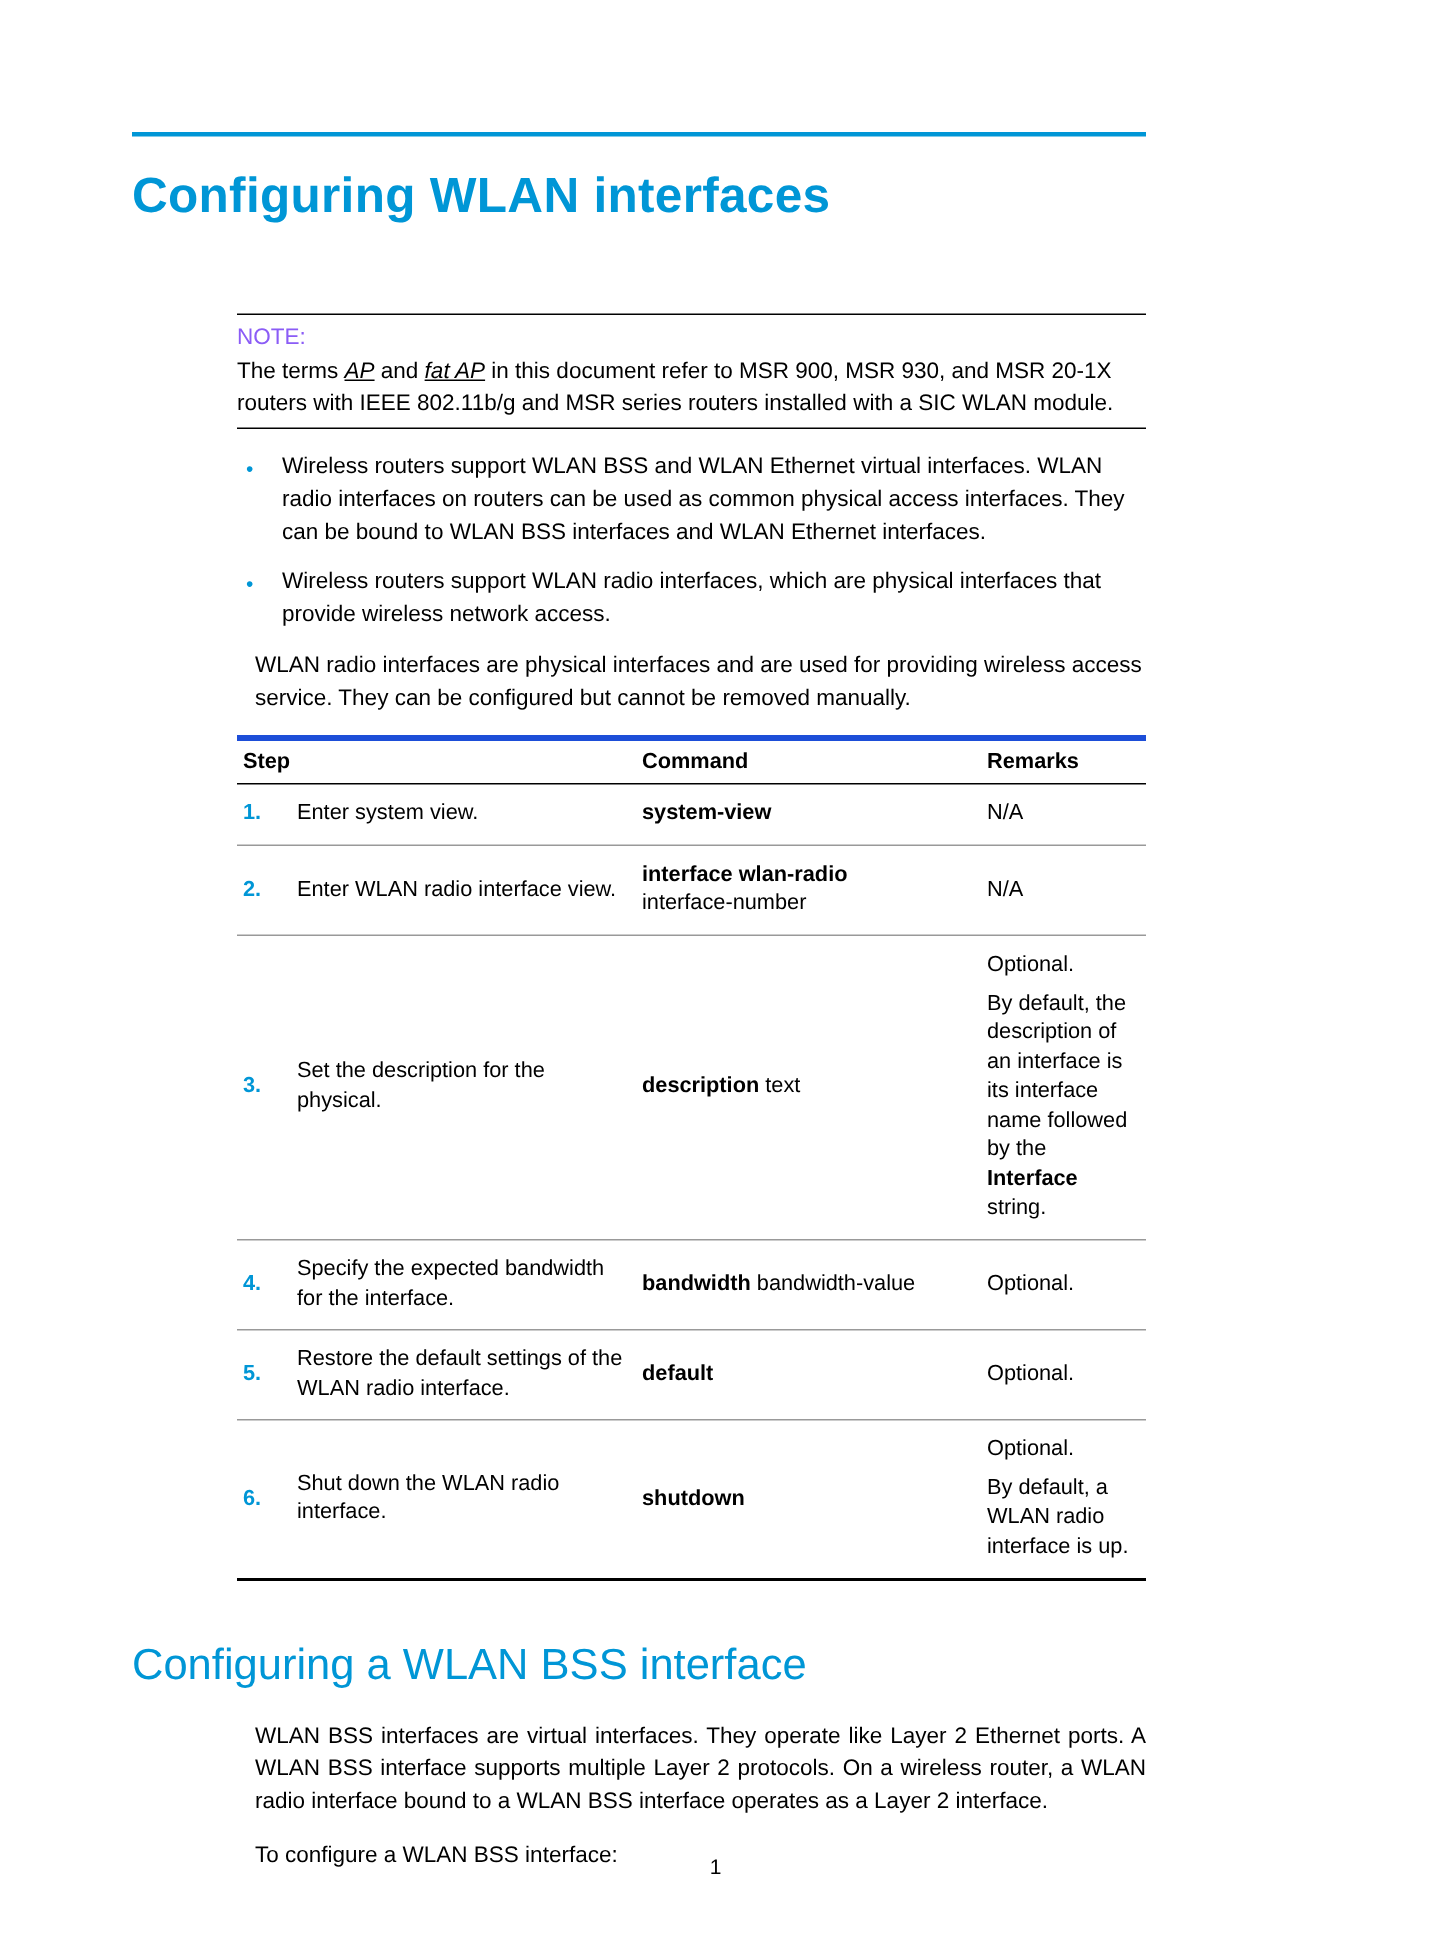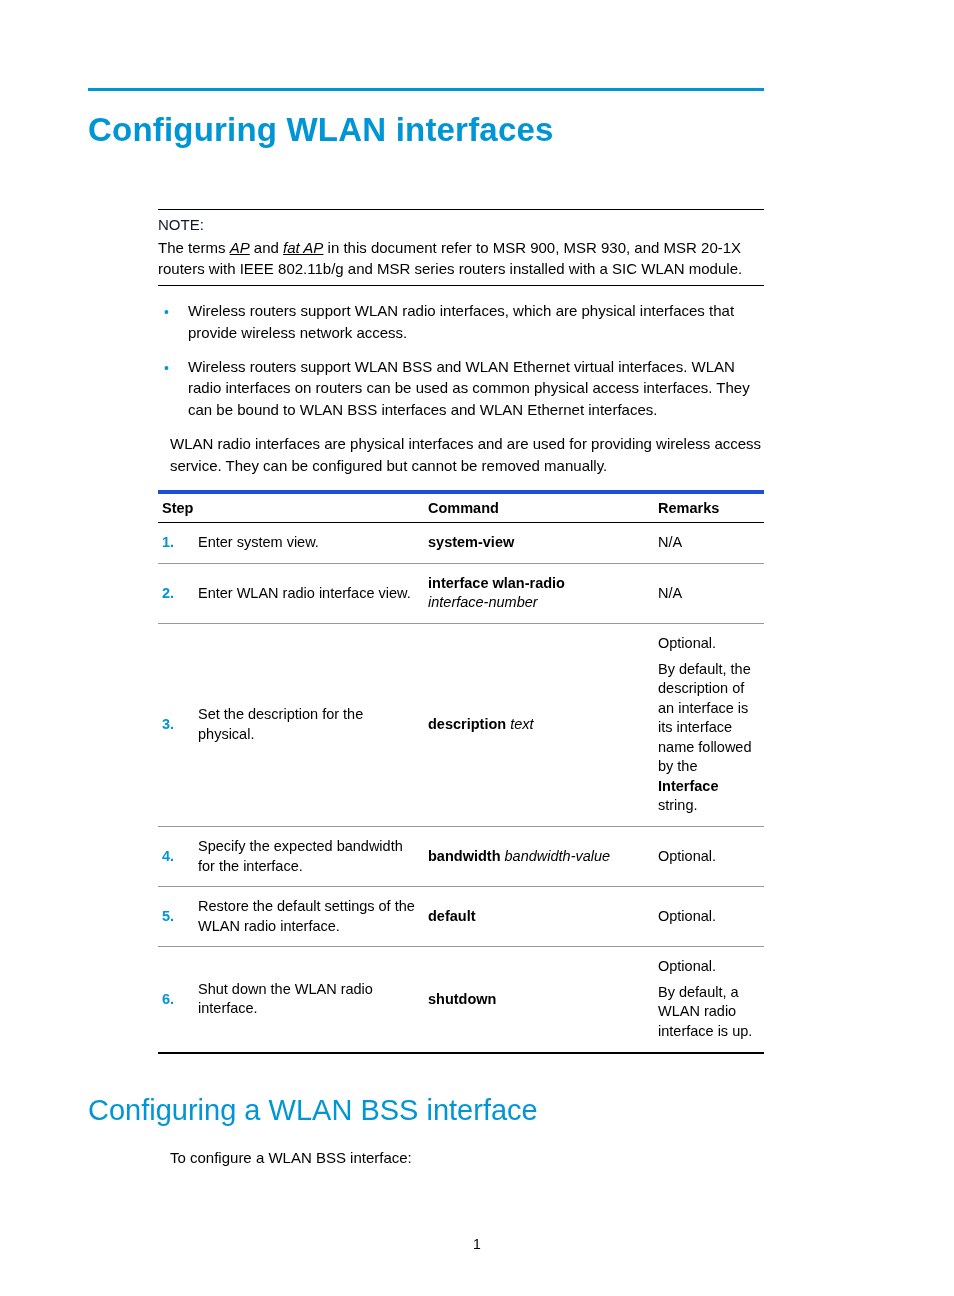"NOTE:" .note-label { color: #0f172a -> #8b5cf6 }
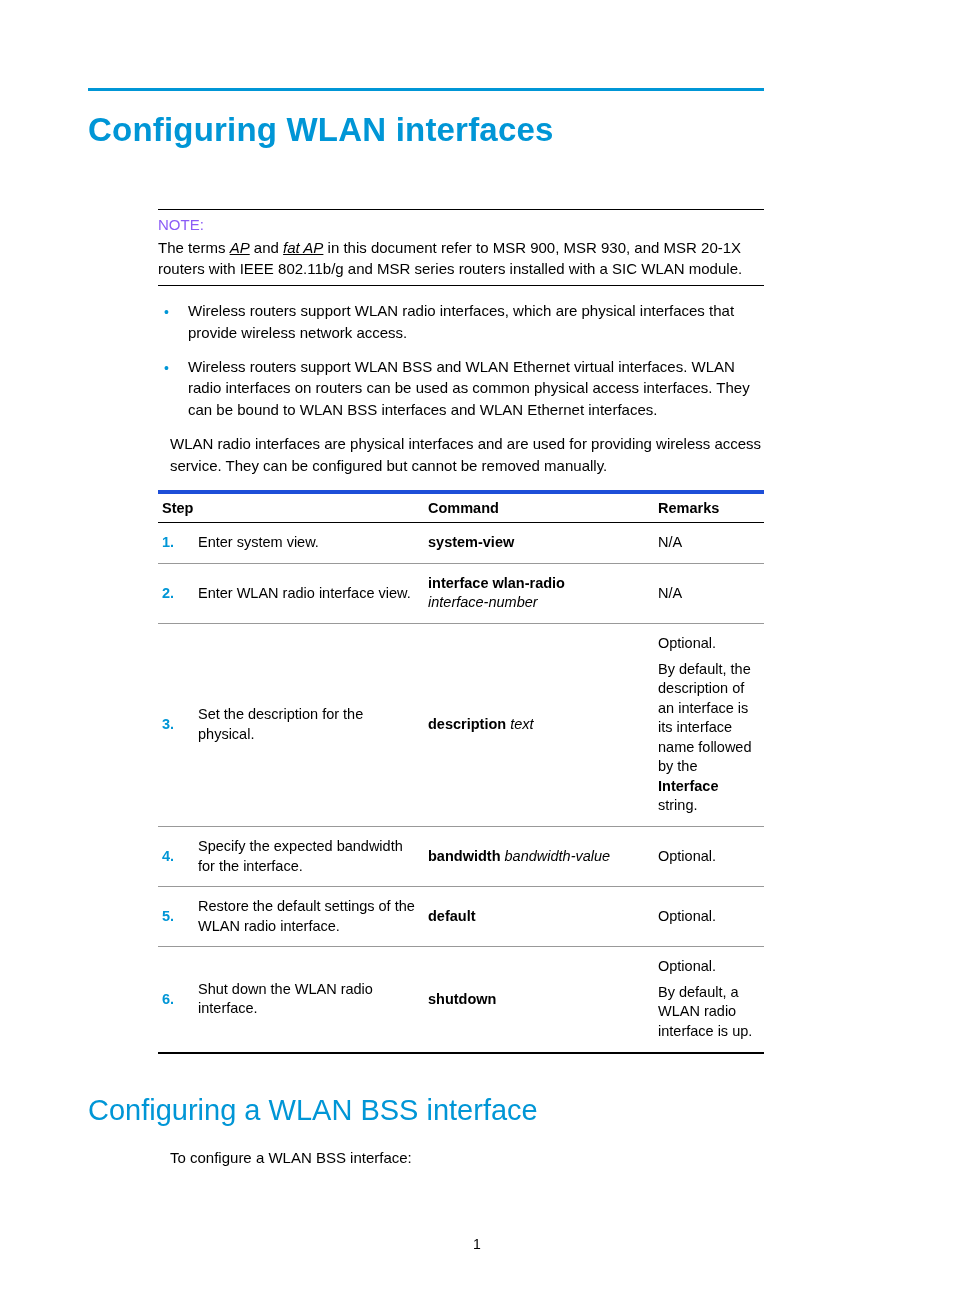"Wireless routers support WLAN radio" li { order: before "Wireless routers support WLAN BSS" -> after "Wireless routers support WLAN BSS" }
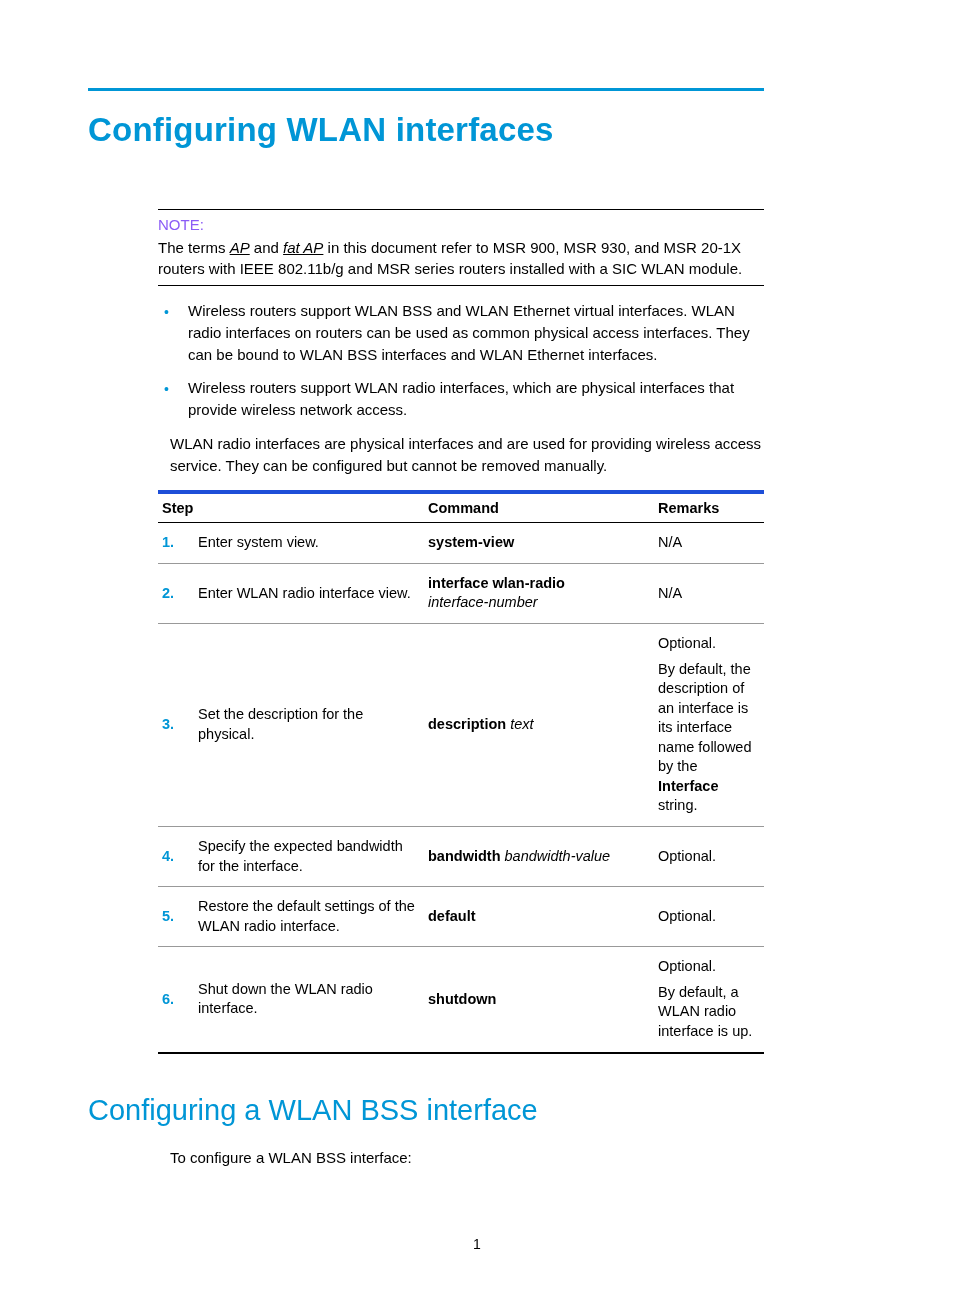"interface-number" .i { font-style: italic -> none }
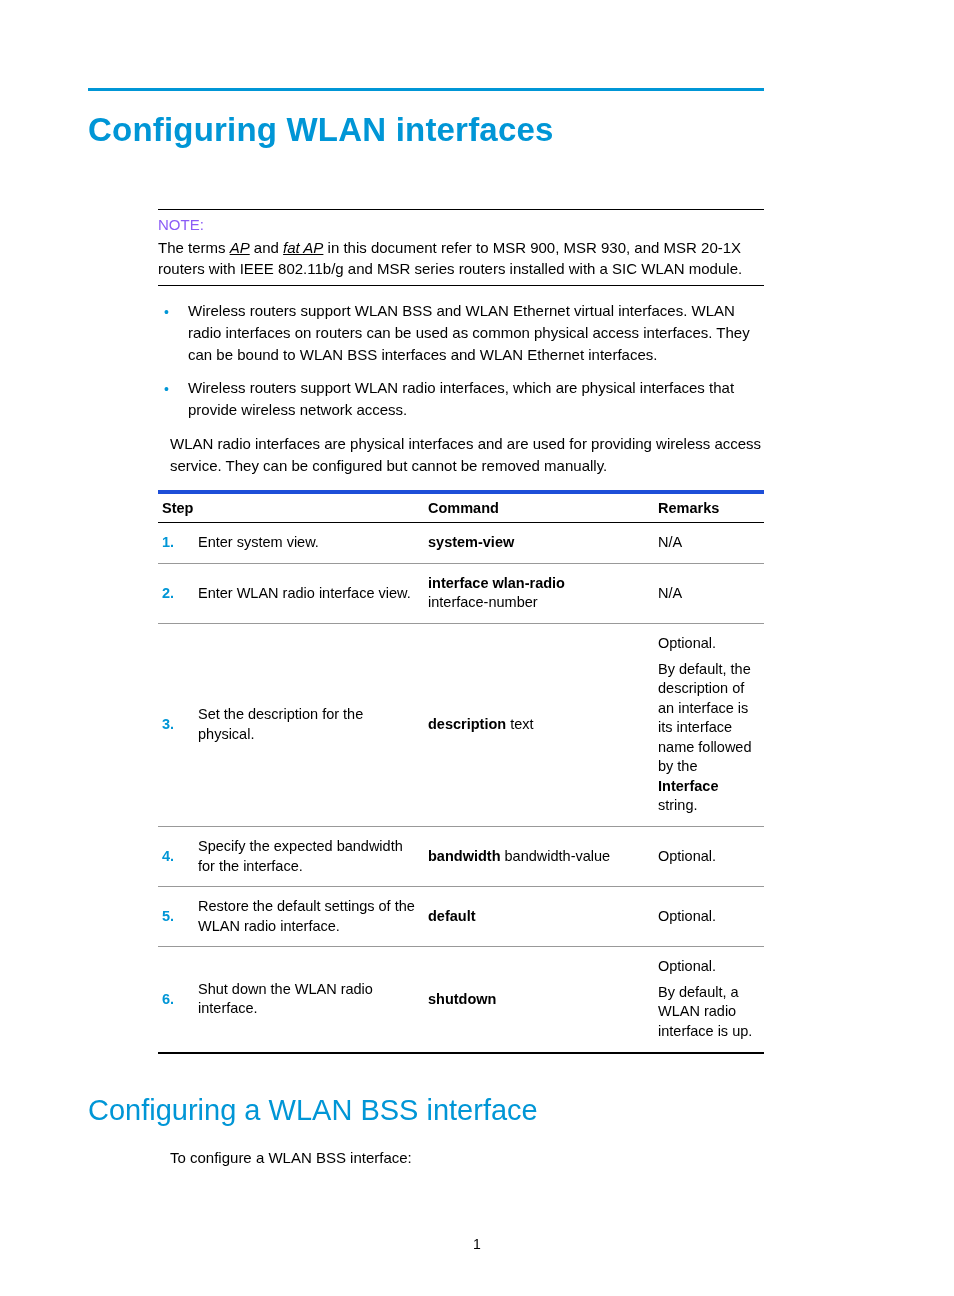"WLAN BSS interfaces are virtual" p.body { html: none -> <p>WLAN BSS interfaces are virtual interfaces. They operate like Layer 2 Ethernet ports. A WLAN BSS interface supports multiple Layer 2 protocols. On a wireless router, a WLAN radio interface bound to a WLAN BSS interface operates as a Layer 2 interface.</p> }
